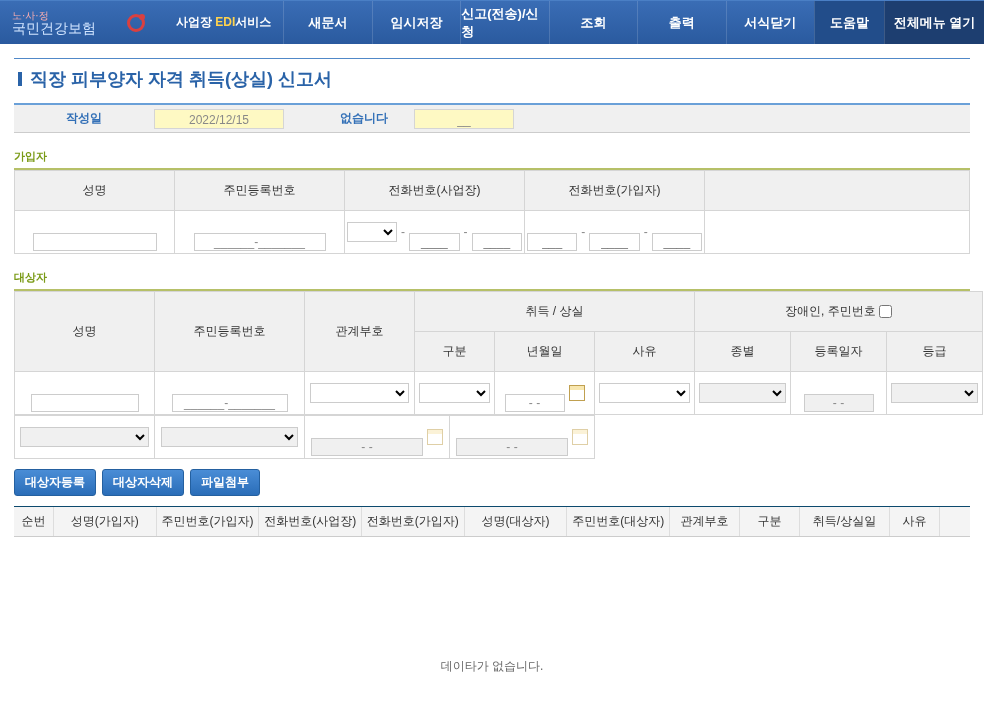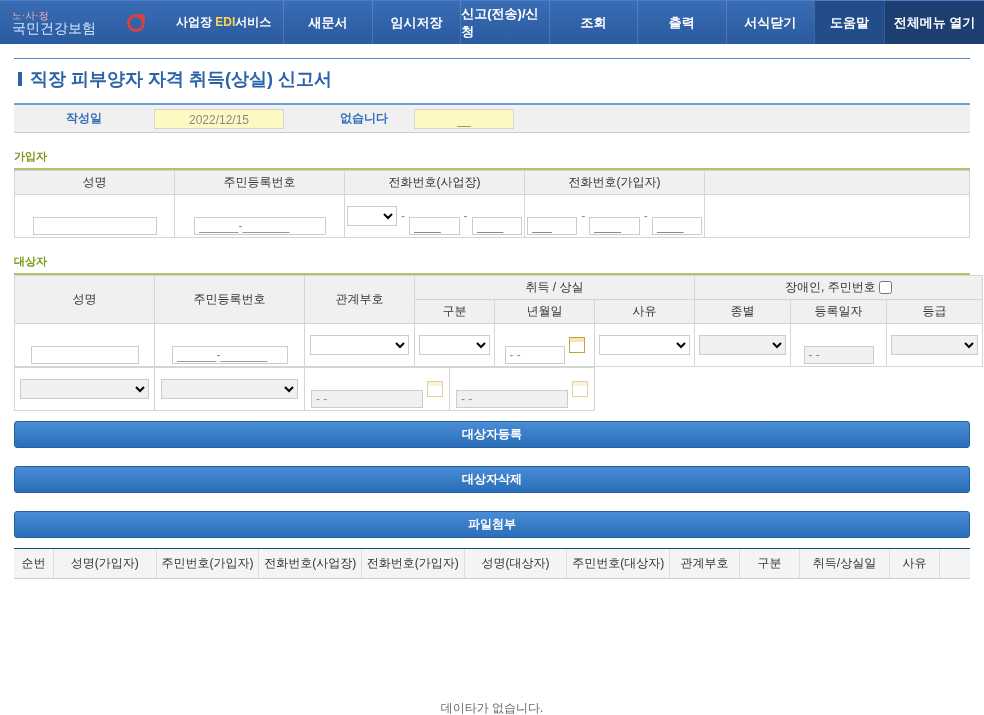"성명" table.form-table th { height: 24px -> 40px }
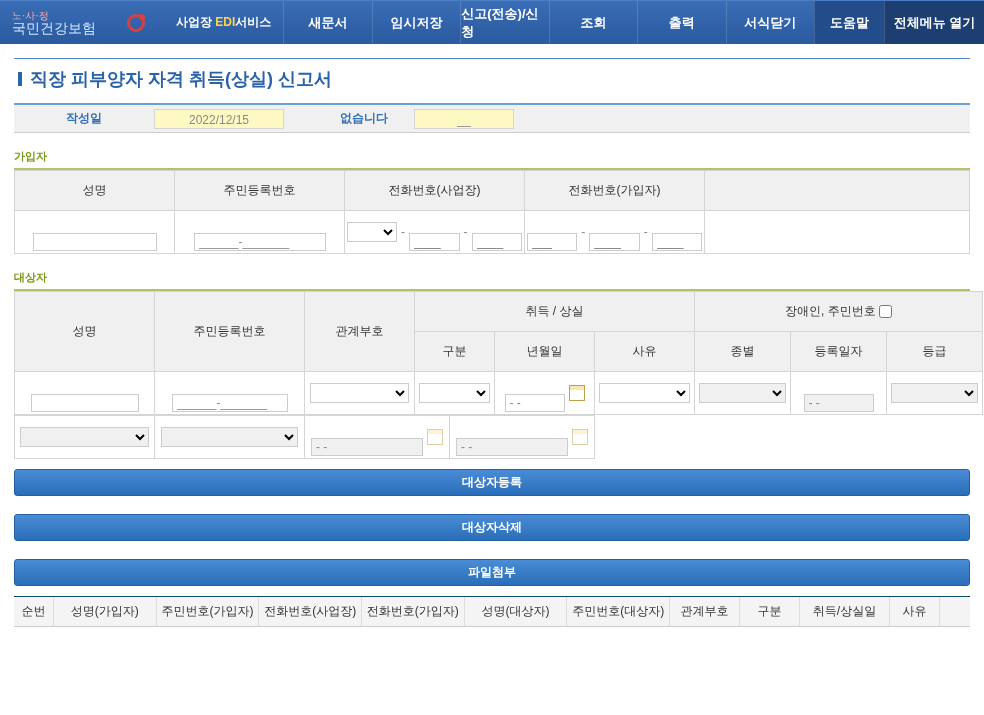"______-_______" input[type="text"], .text-input { text-align: left -> center }
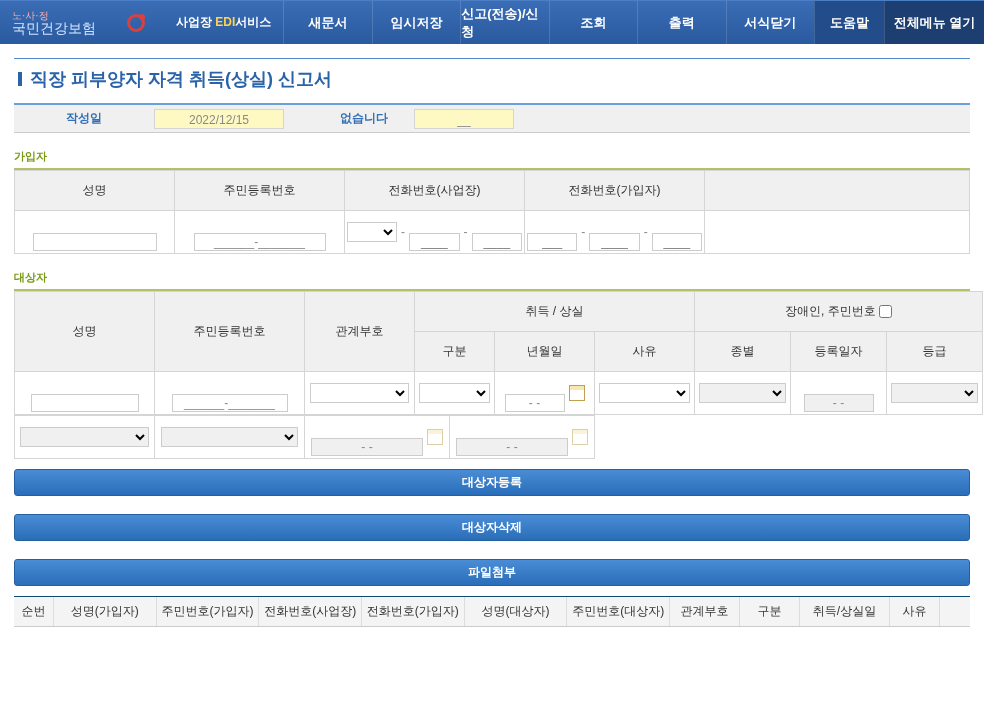"대상자등록" .actions { flex-direction: column -> none; gap: 18px -> 6px }
